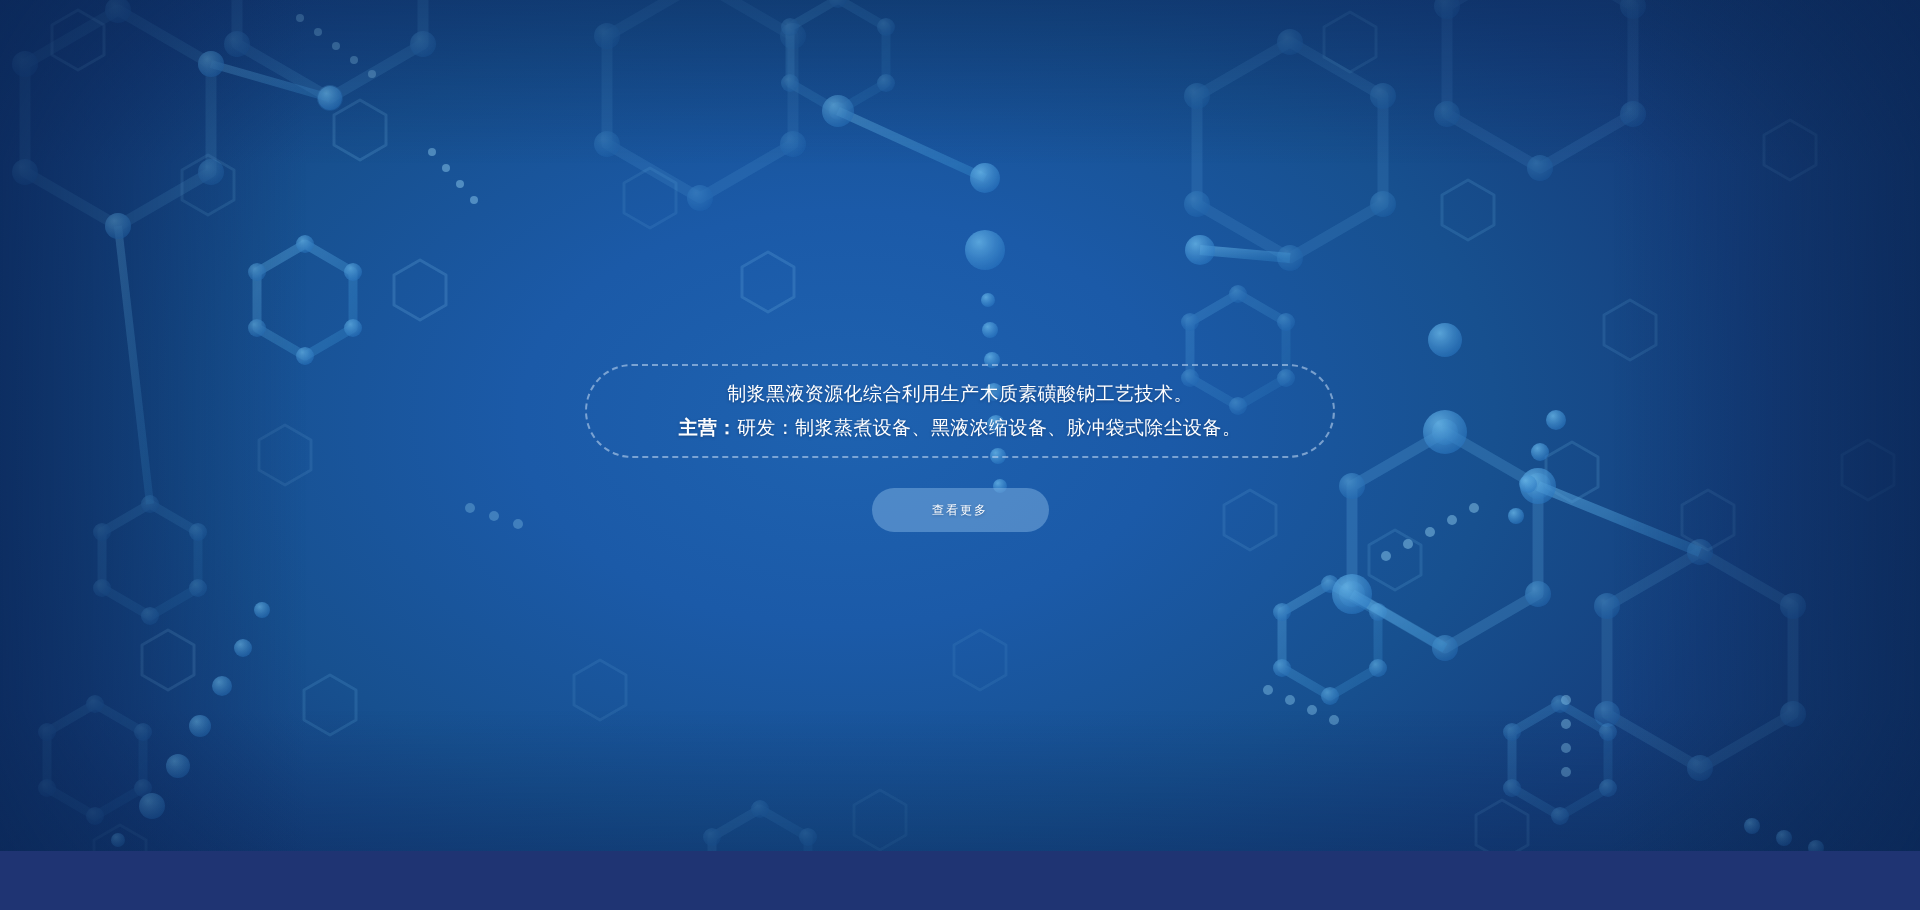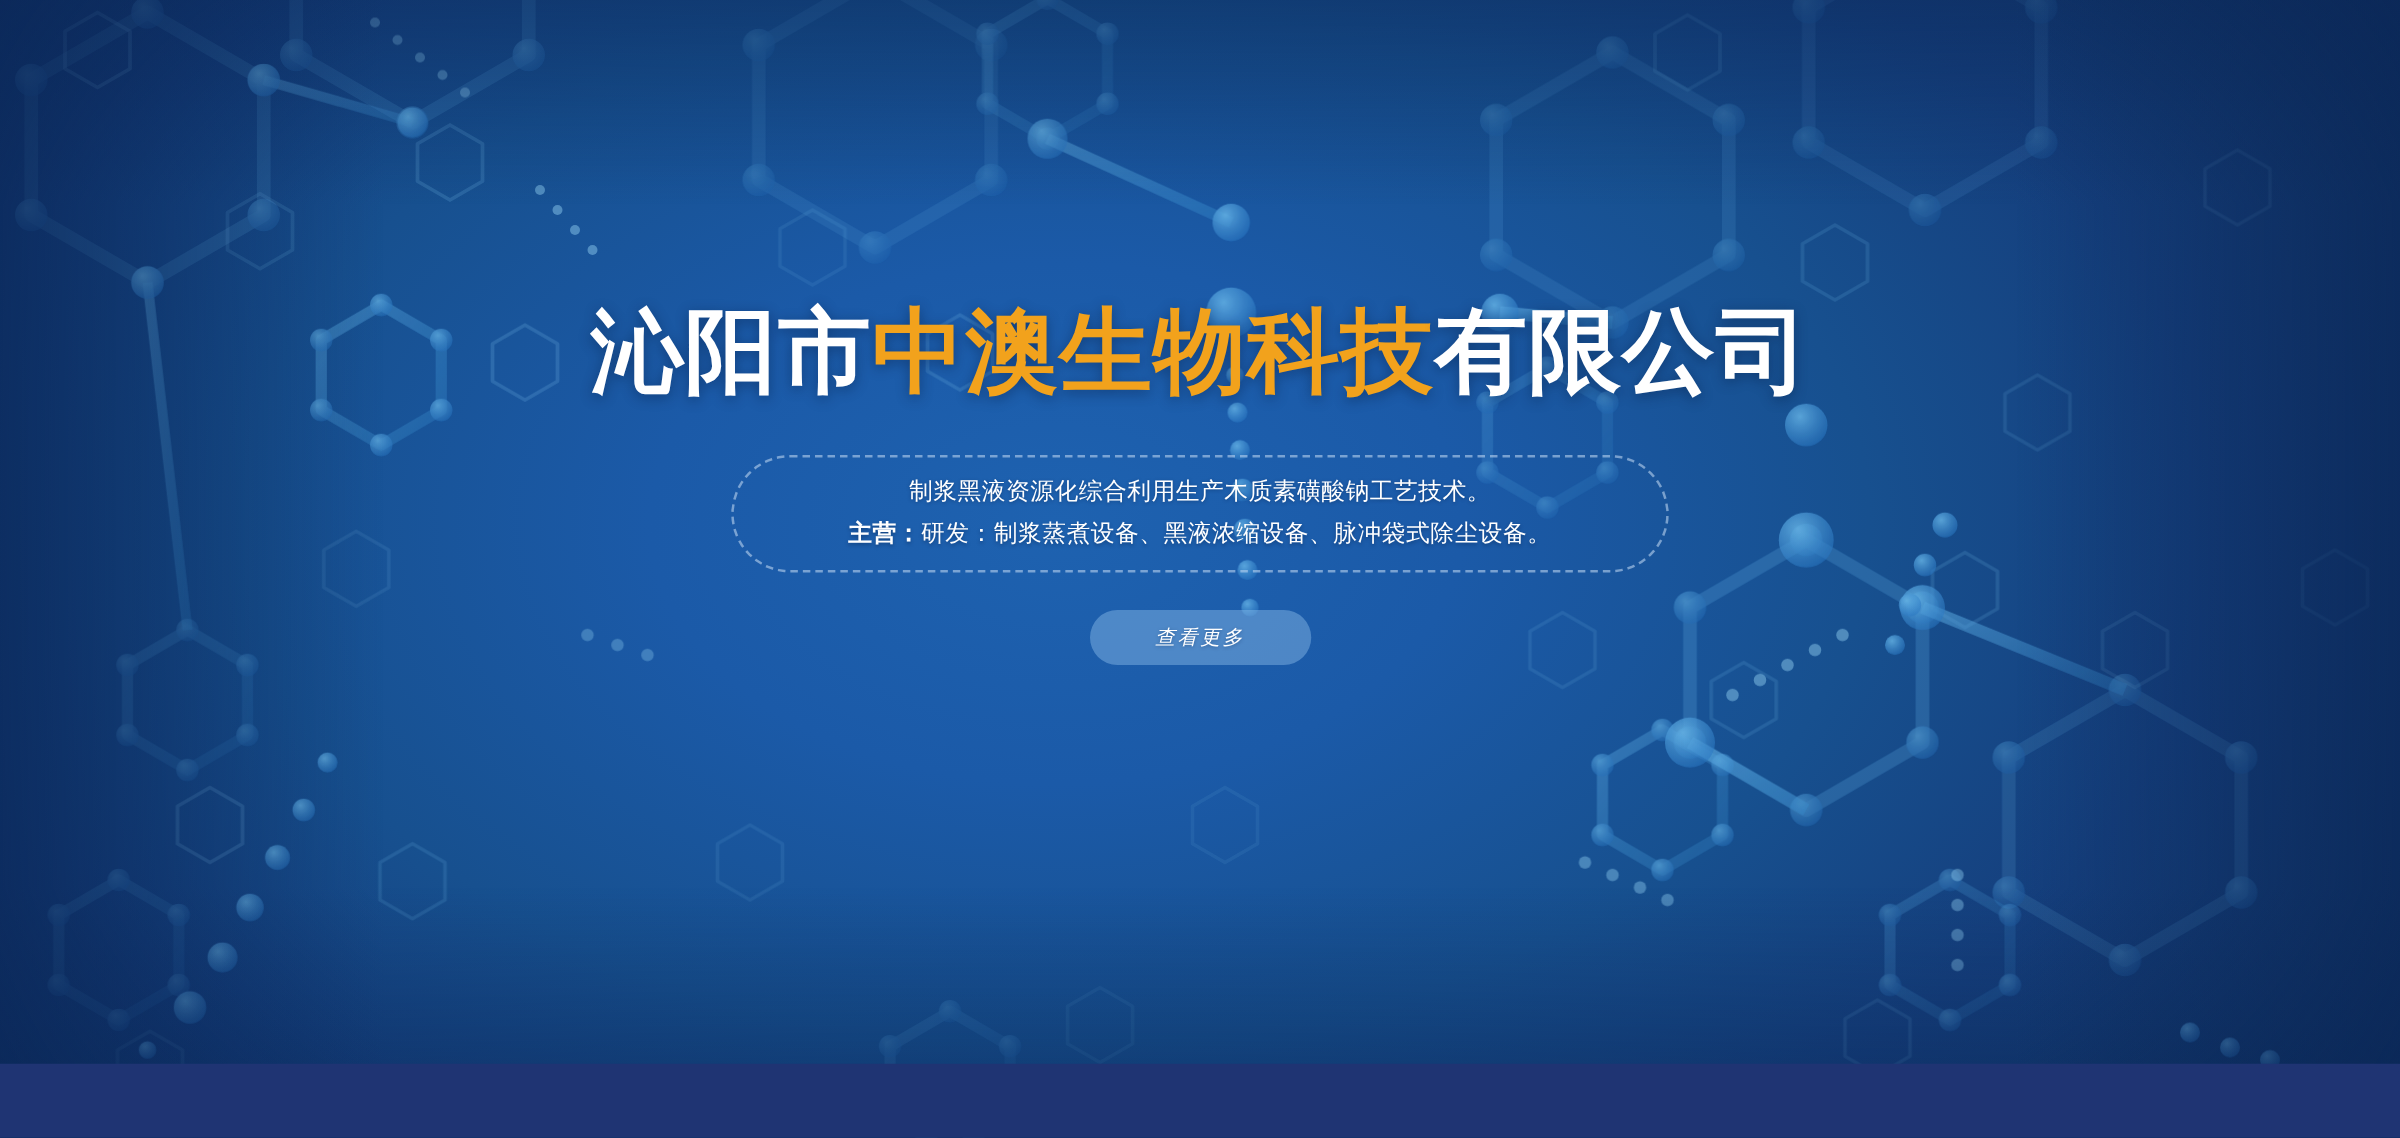"沁阳市中澳生物科技有限公司" h1.hero-title { html: <h1><span>沁阳市</span><span>中澳生物科技</span><span>有限公司</span></h1> -> none }
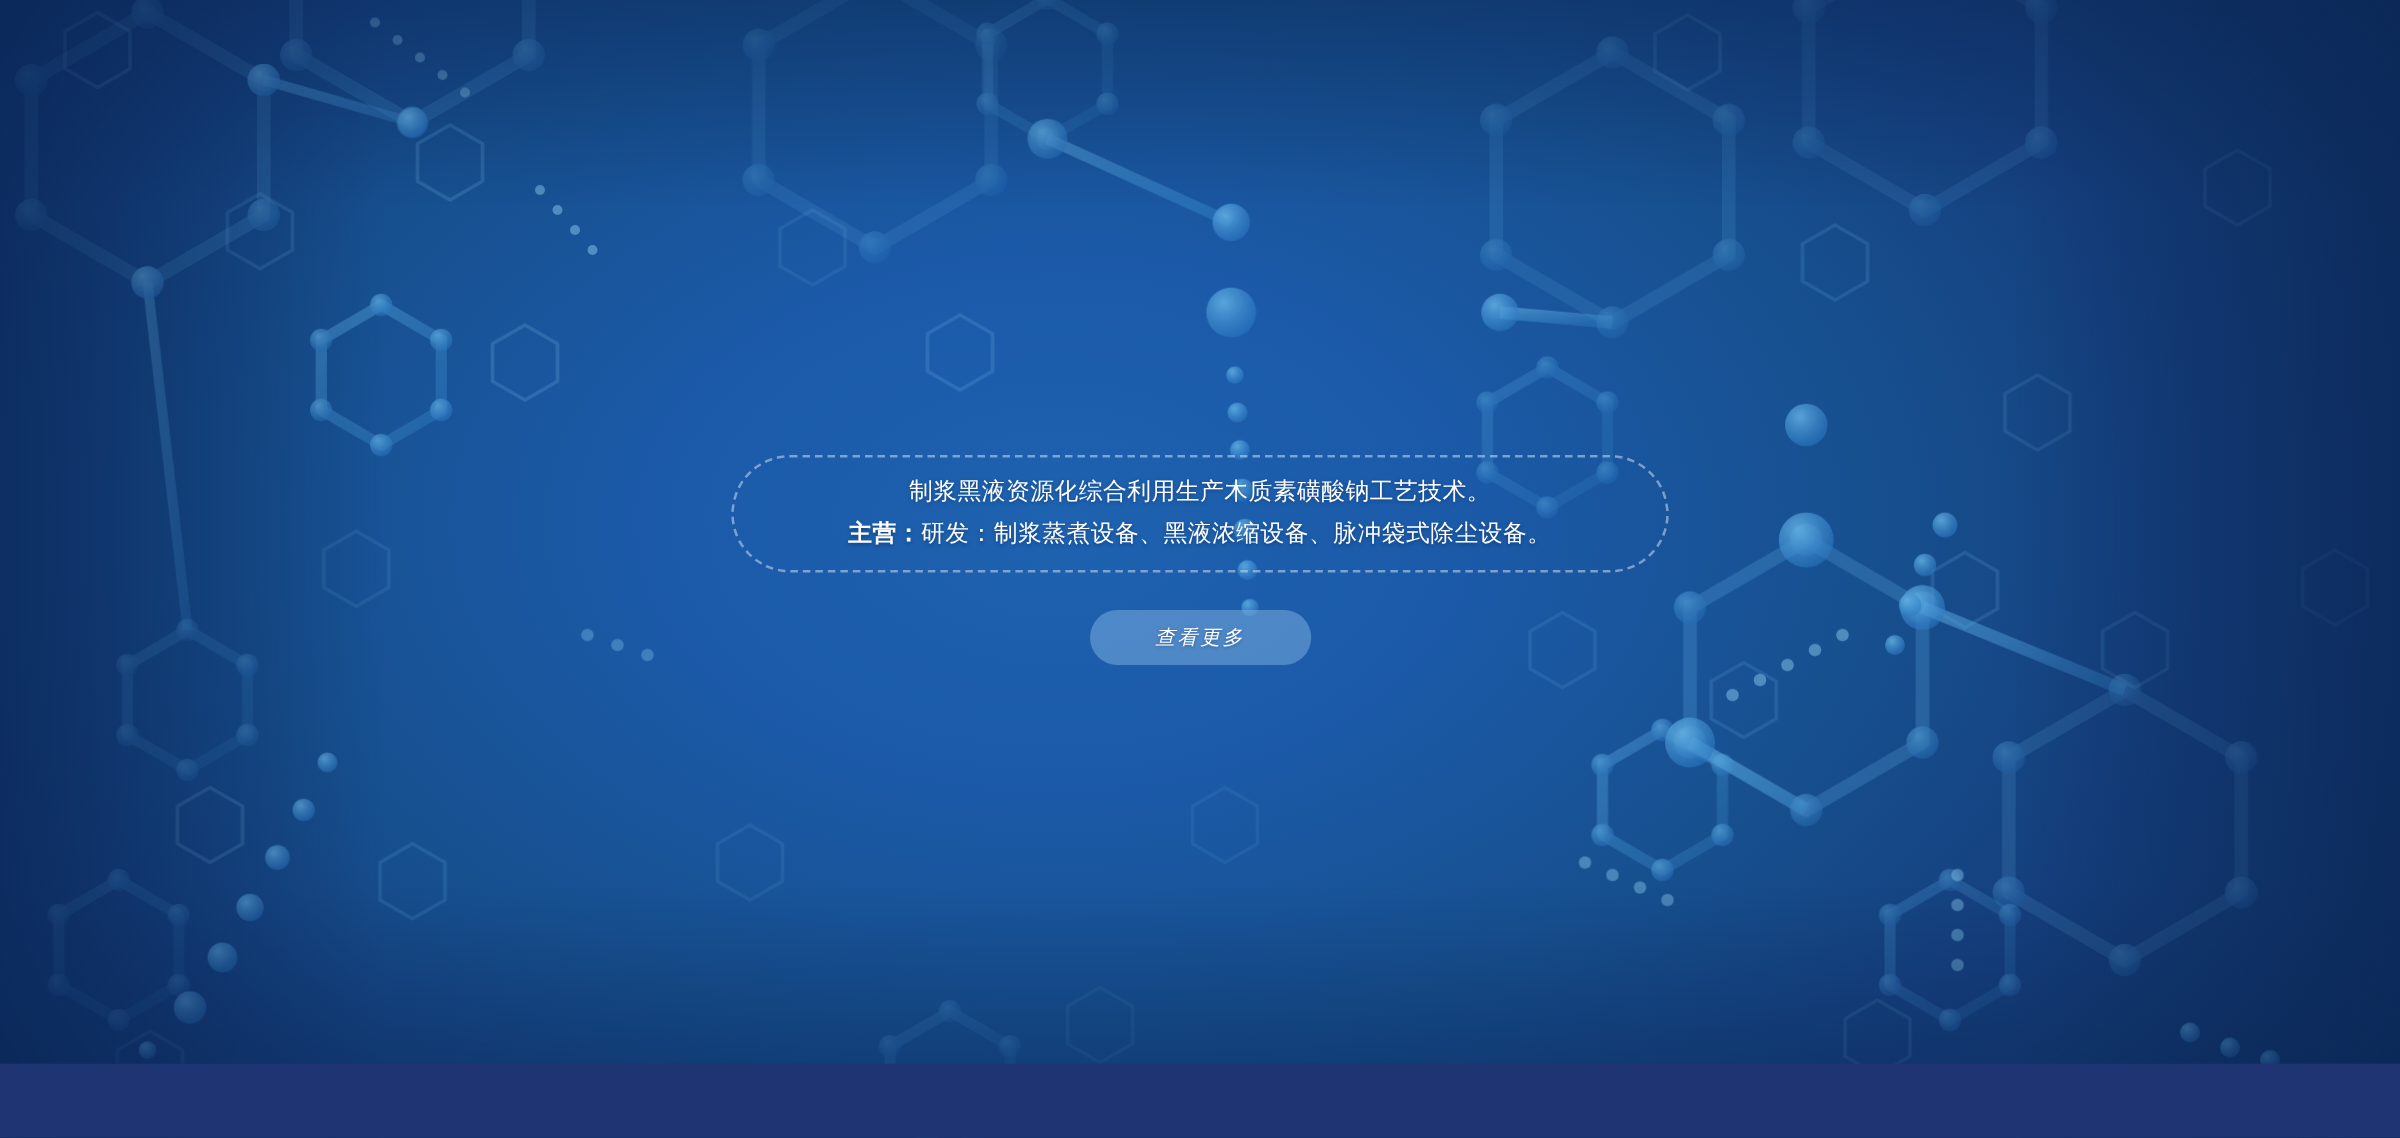"查看更多" .cta-button { font-size: 16px -> 12px; font-style: italic -> none }
